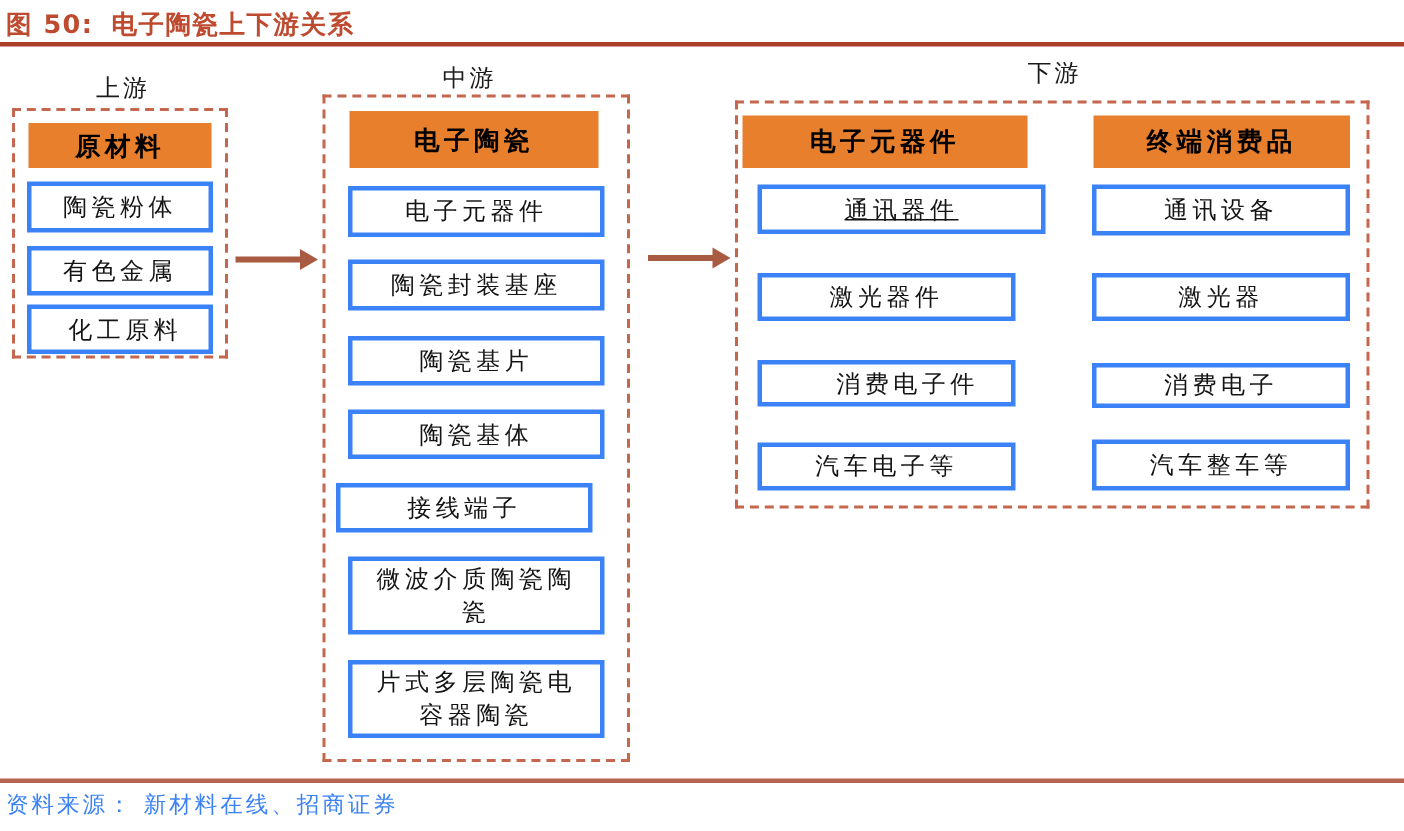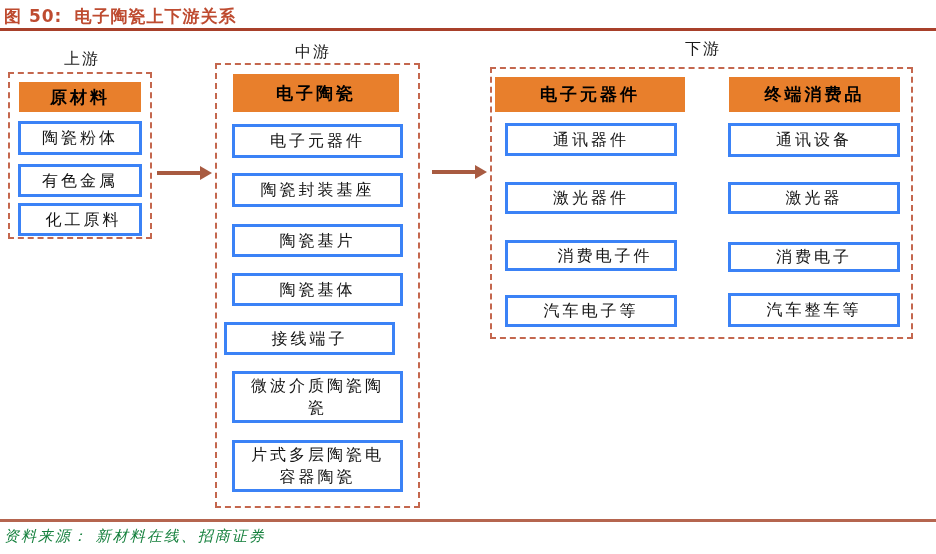"通讯器件" div.item { text-decoration: none -> underline; width: 172px -> 192px }
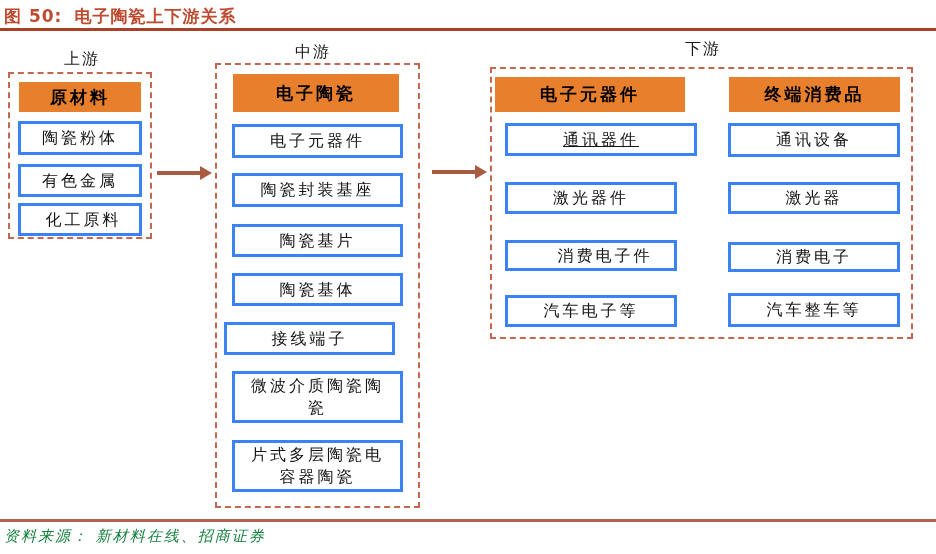"资料来源： 新材料在线、招商证券" .footer { color: #15803d -> #3b82f6; font-style: italic -> none }
